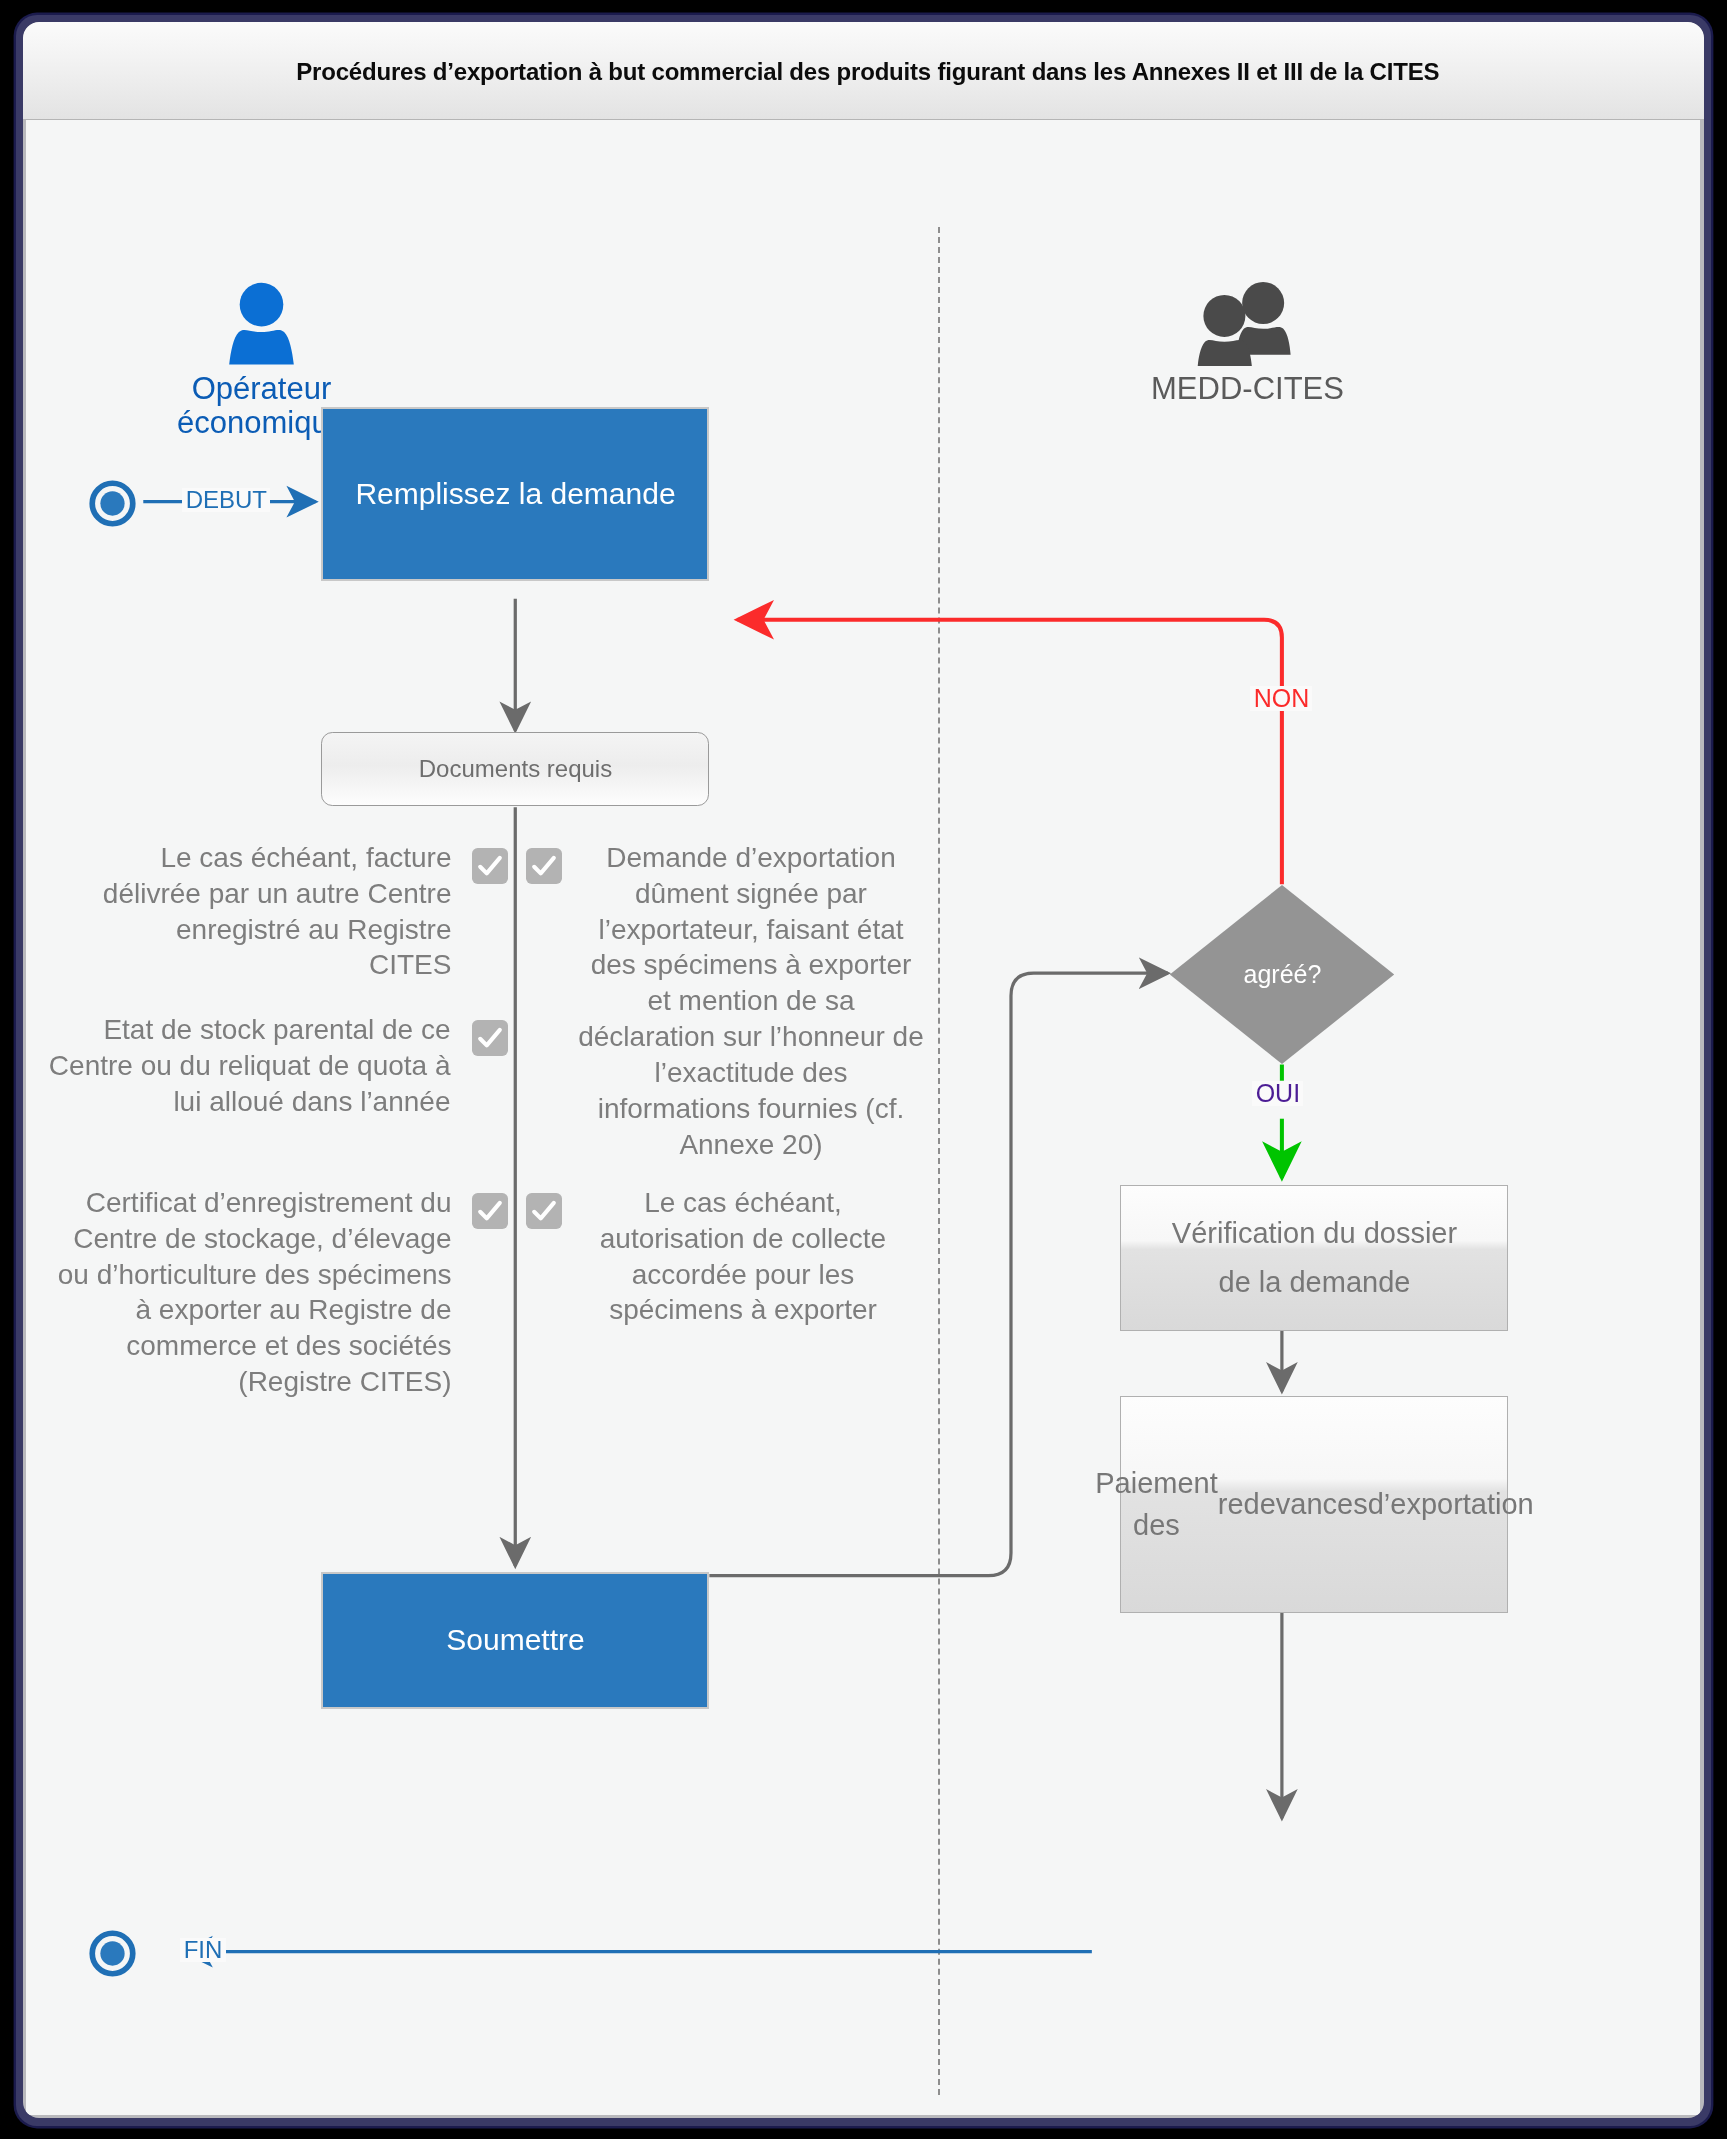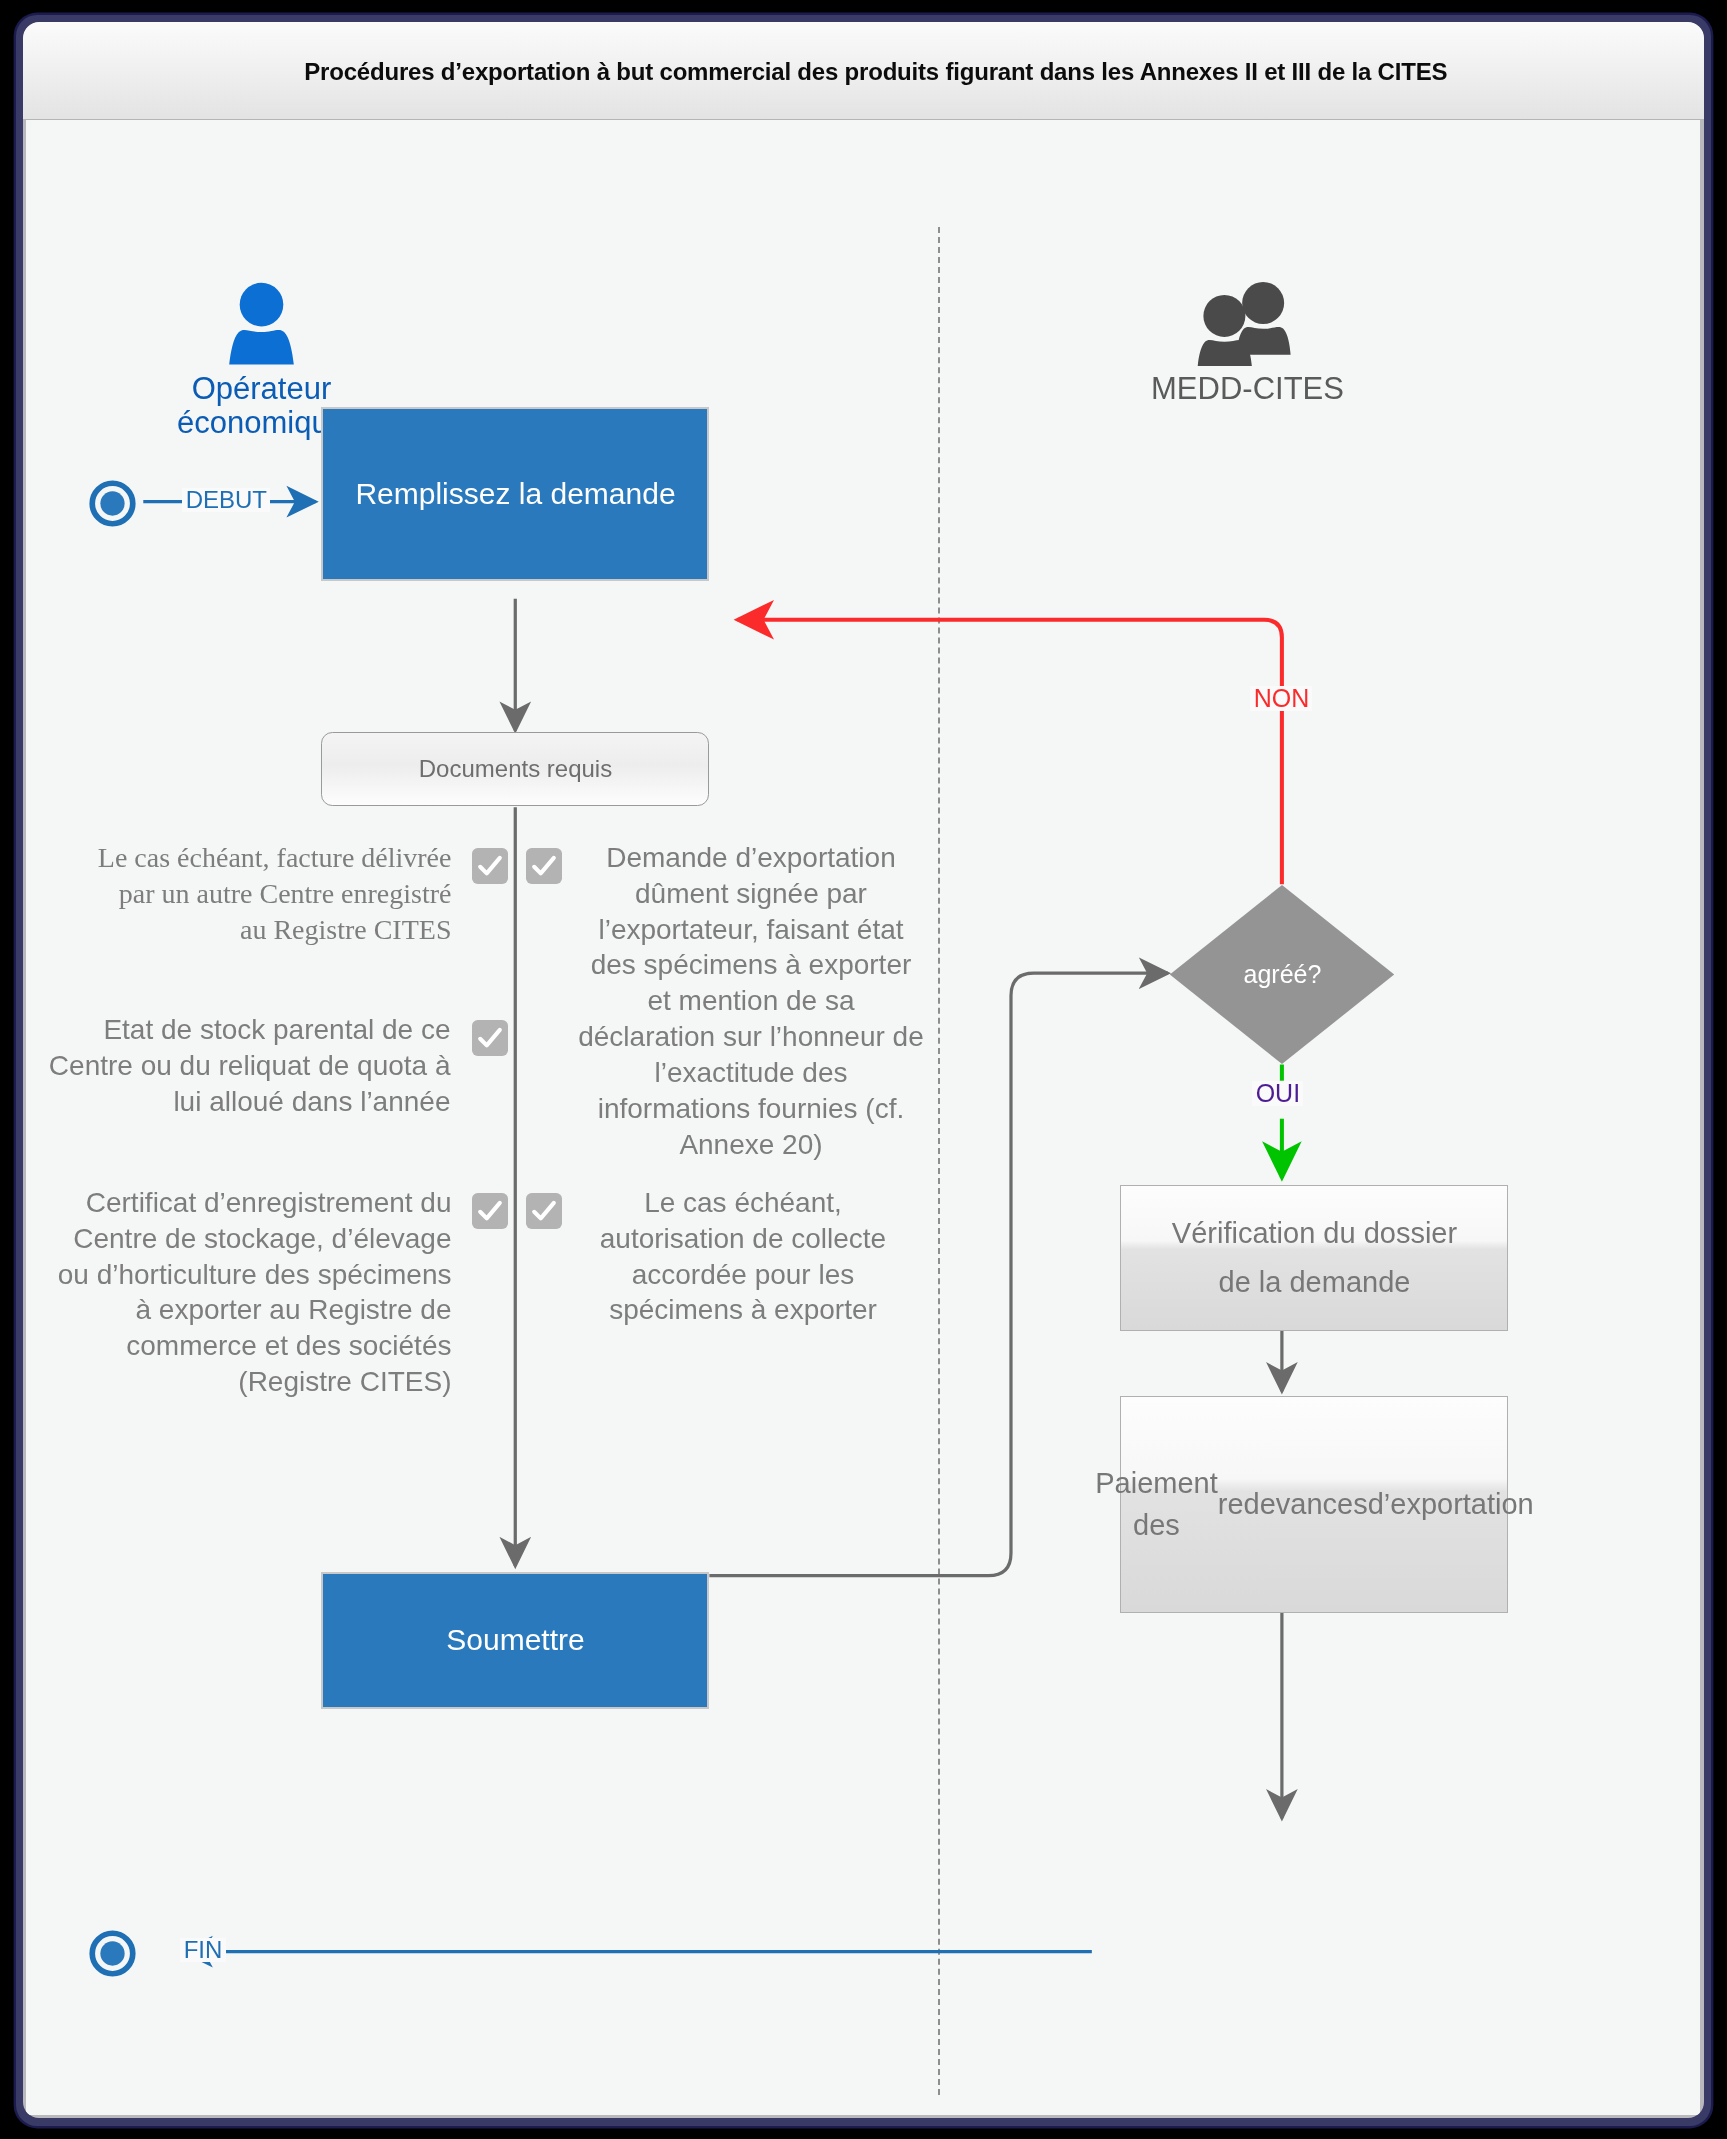"Procédures d’exportation à but" #title { left: 12px -> 4px }
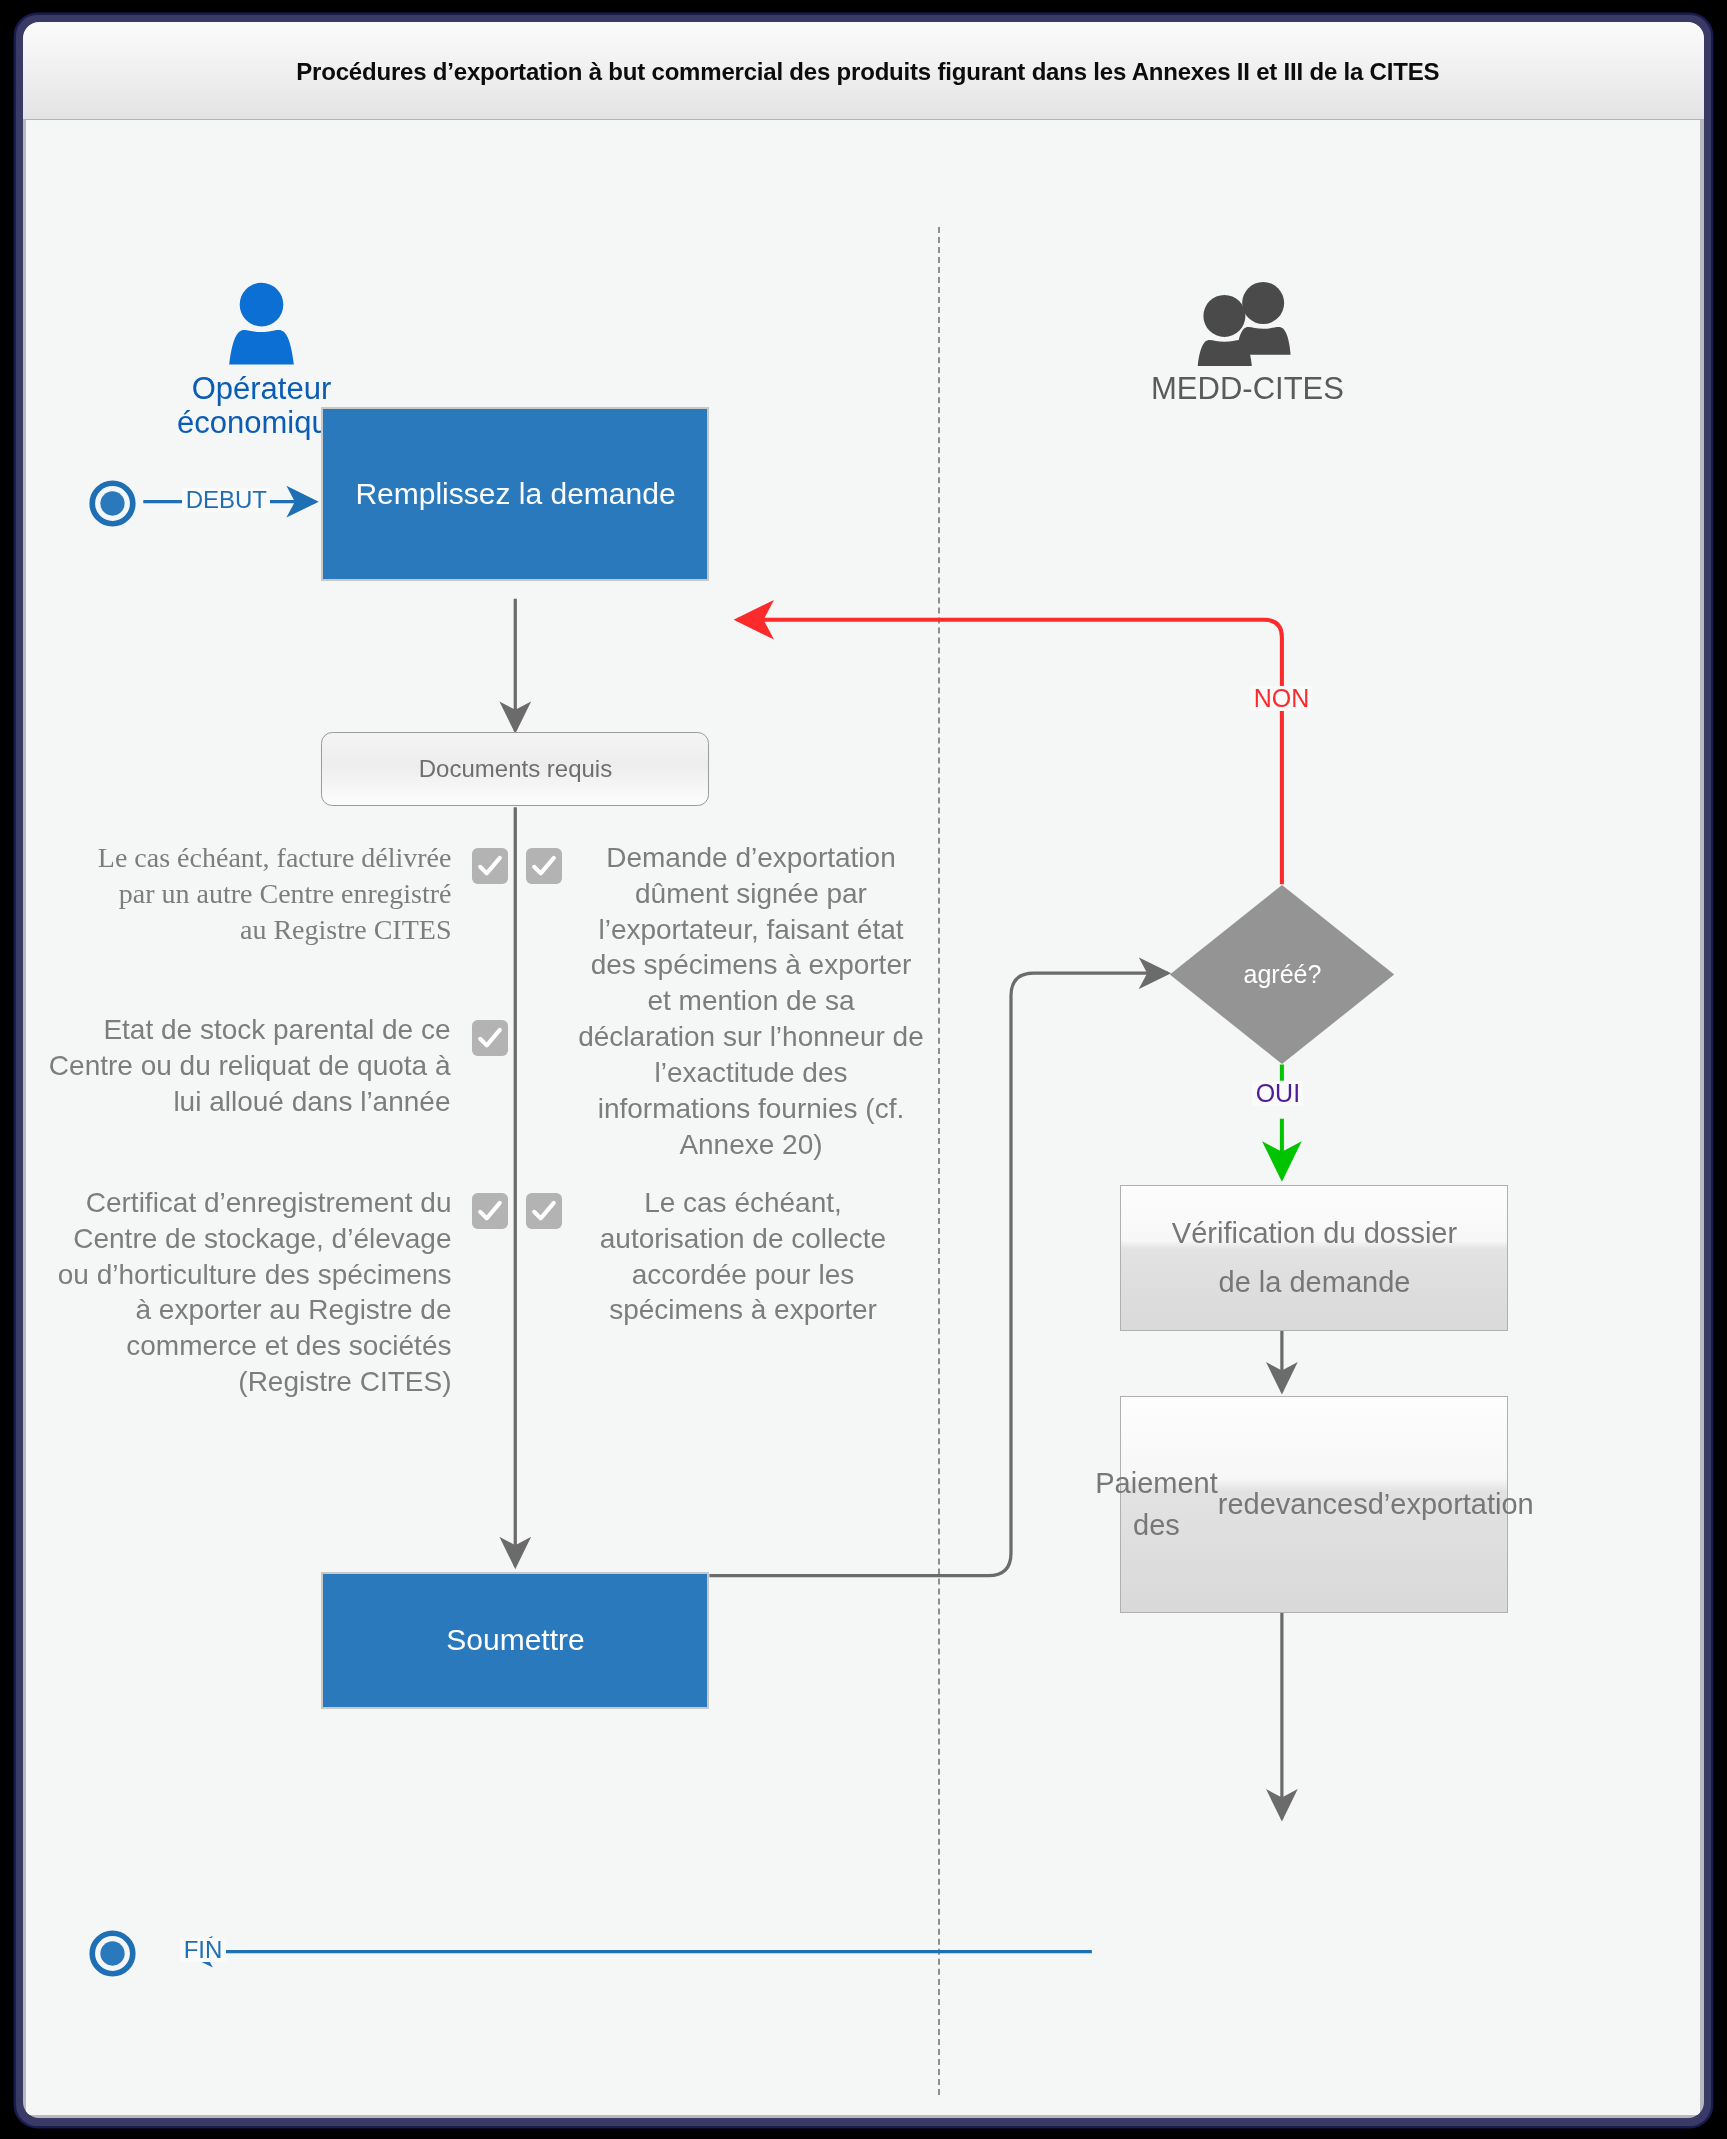"Le cas échéant, facture délivrée" div.doc-text { font-family: Liberation Serif, serif -> none }
